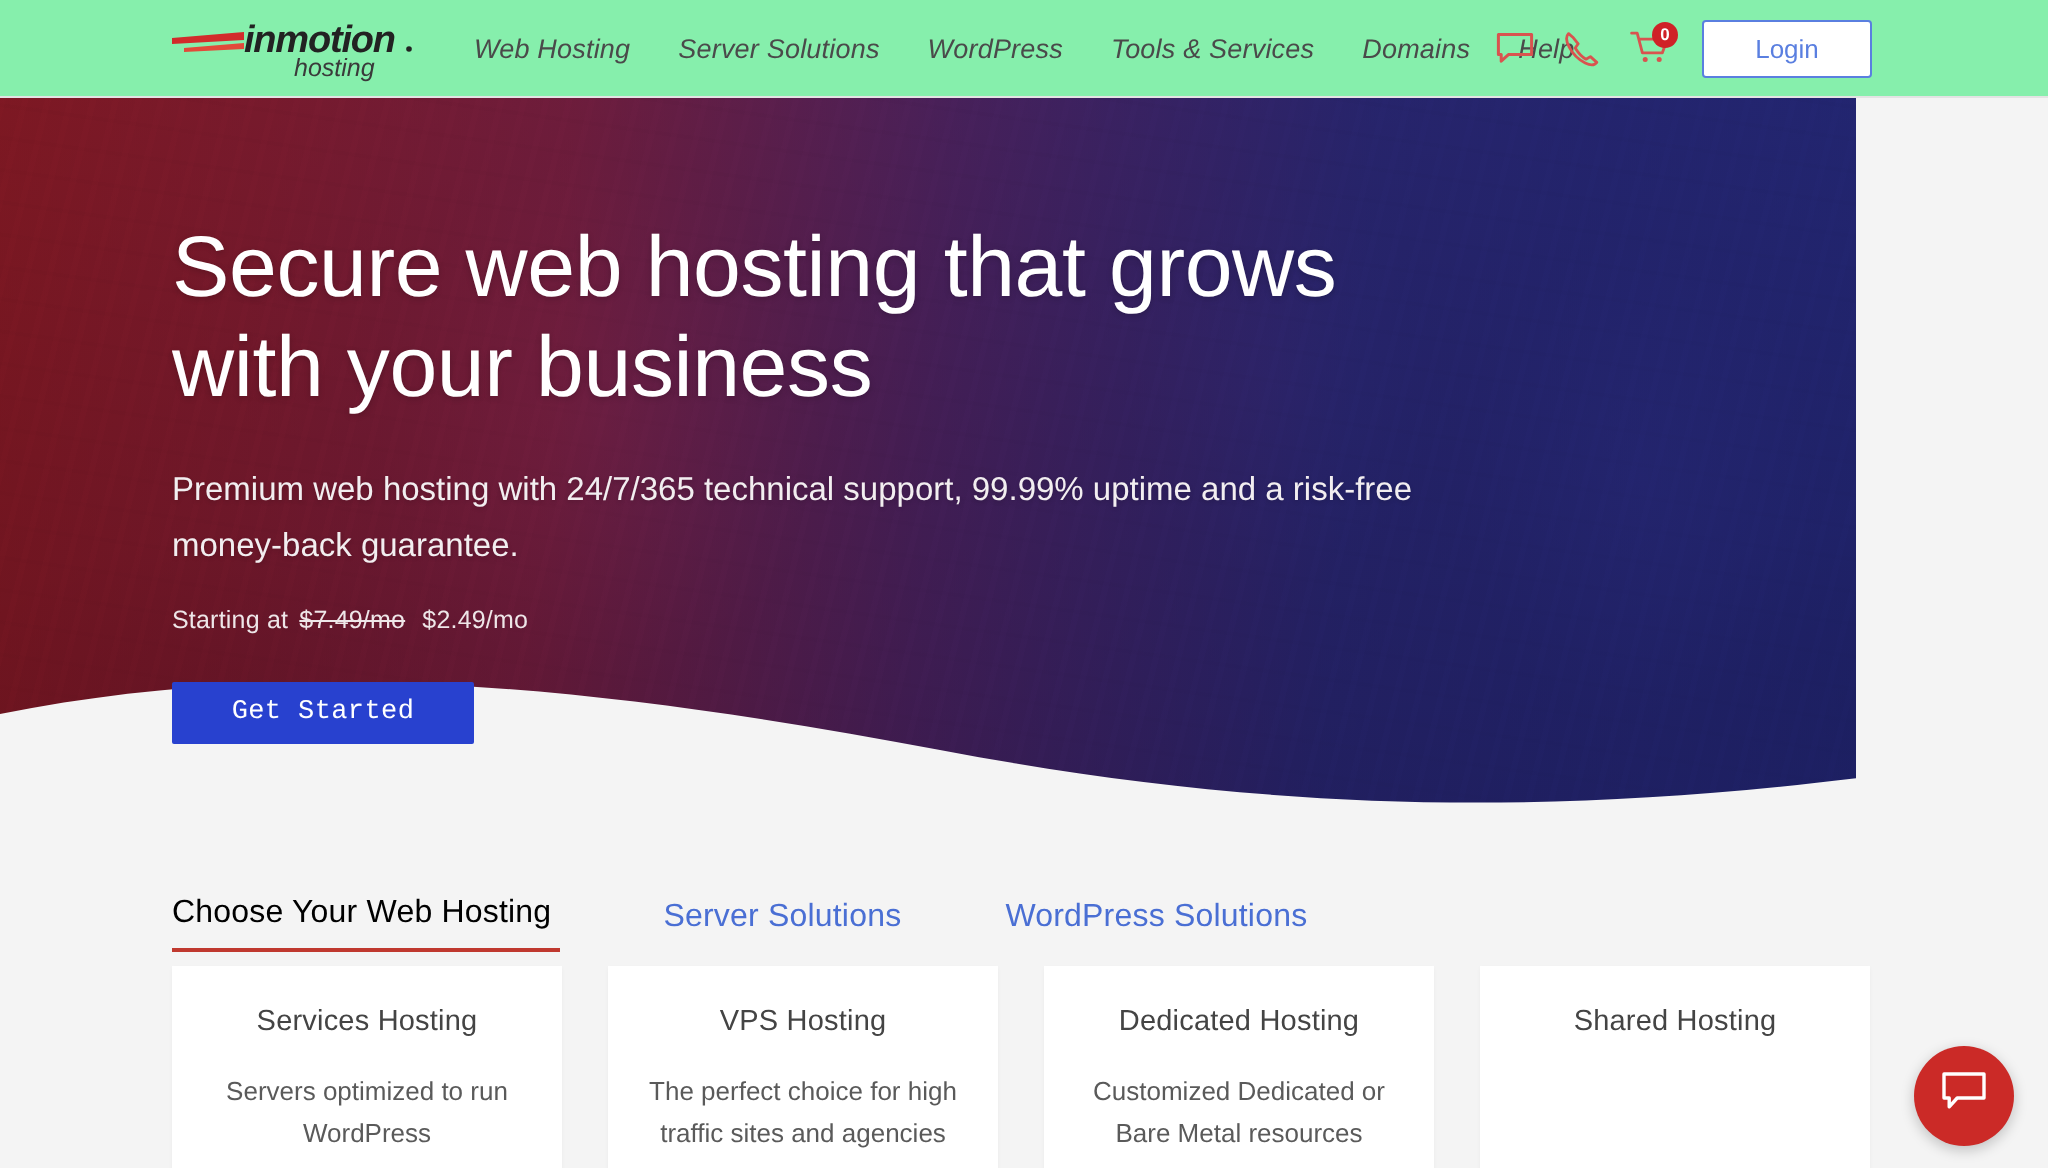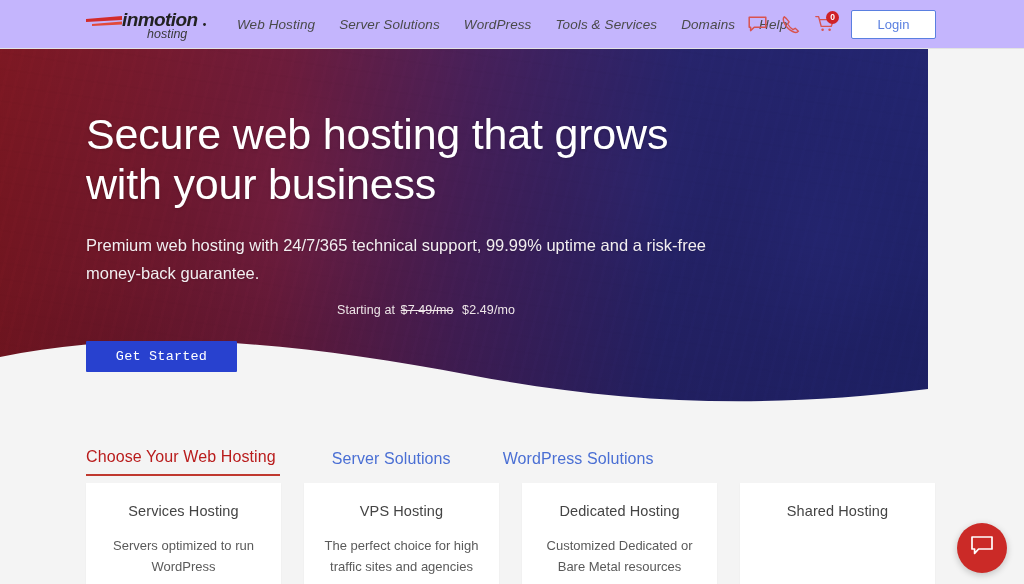"inmotion" .header { background: #c4b5fd -> #86efac }
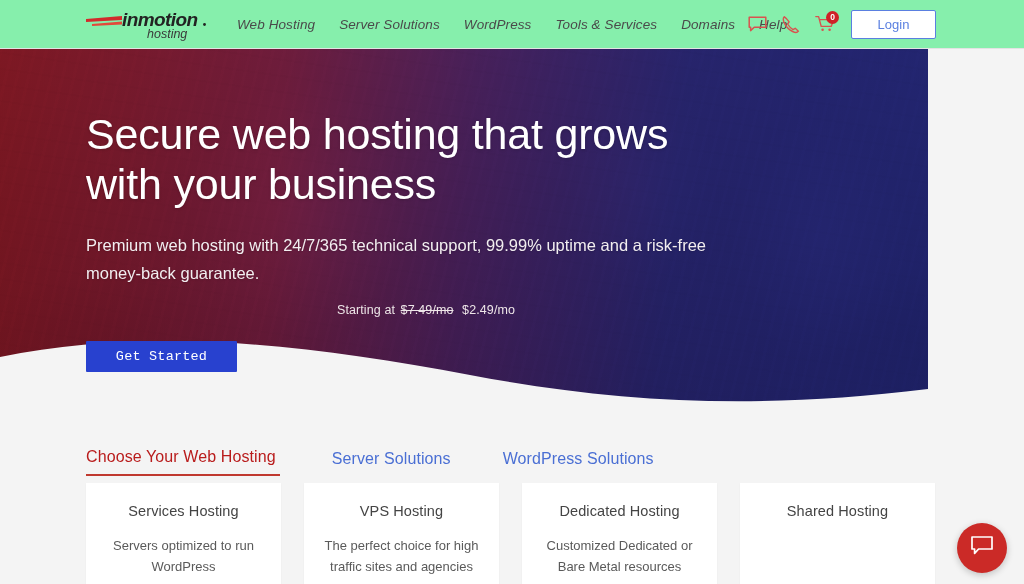"Starting at $7.49/mo $2.49/mo" .hero-price { text-align: center -> none }
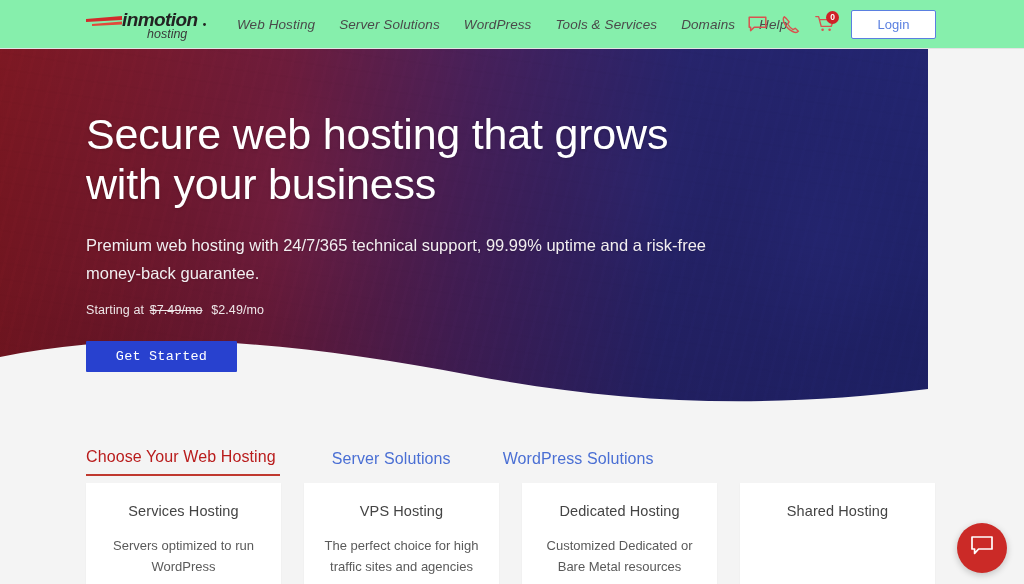"Choose Your Web Hosting" .tab.active { color: #b91c1c -> #000000 }
